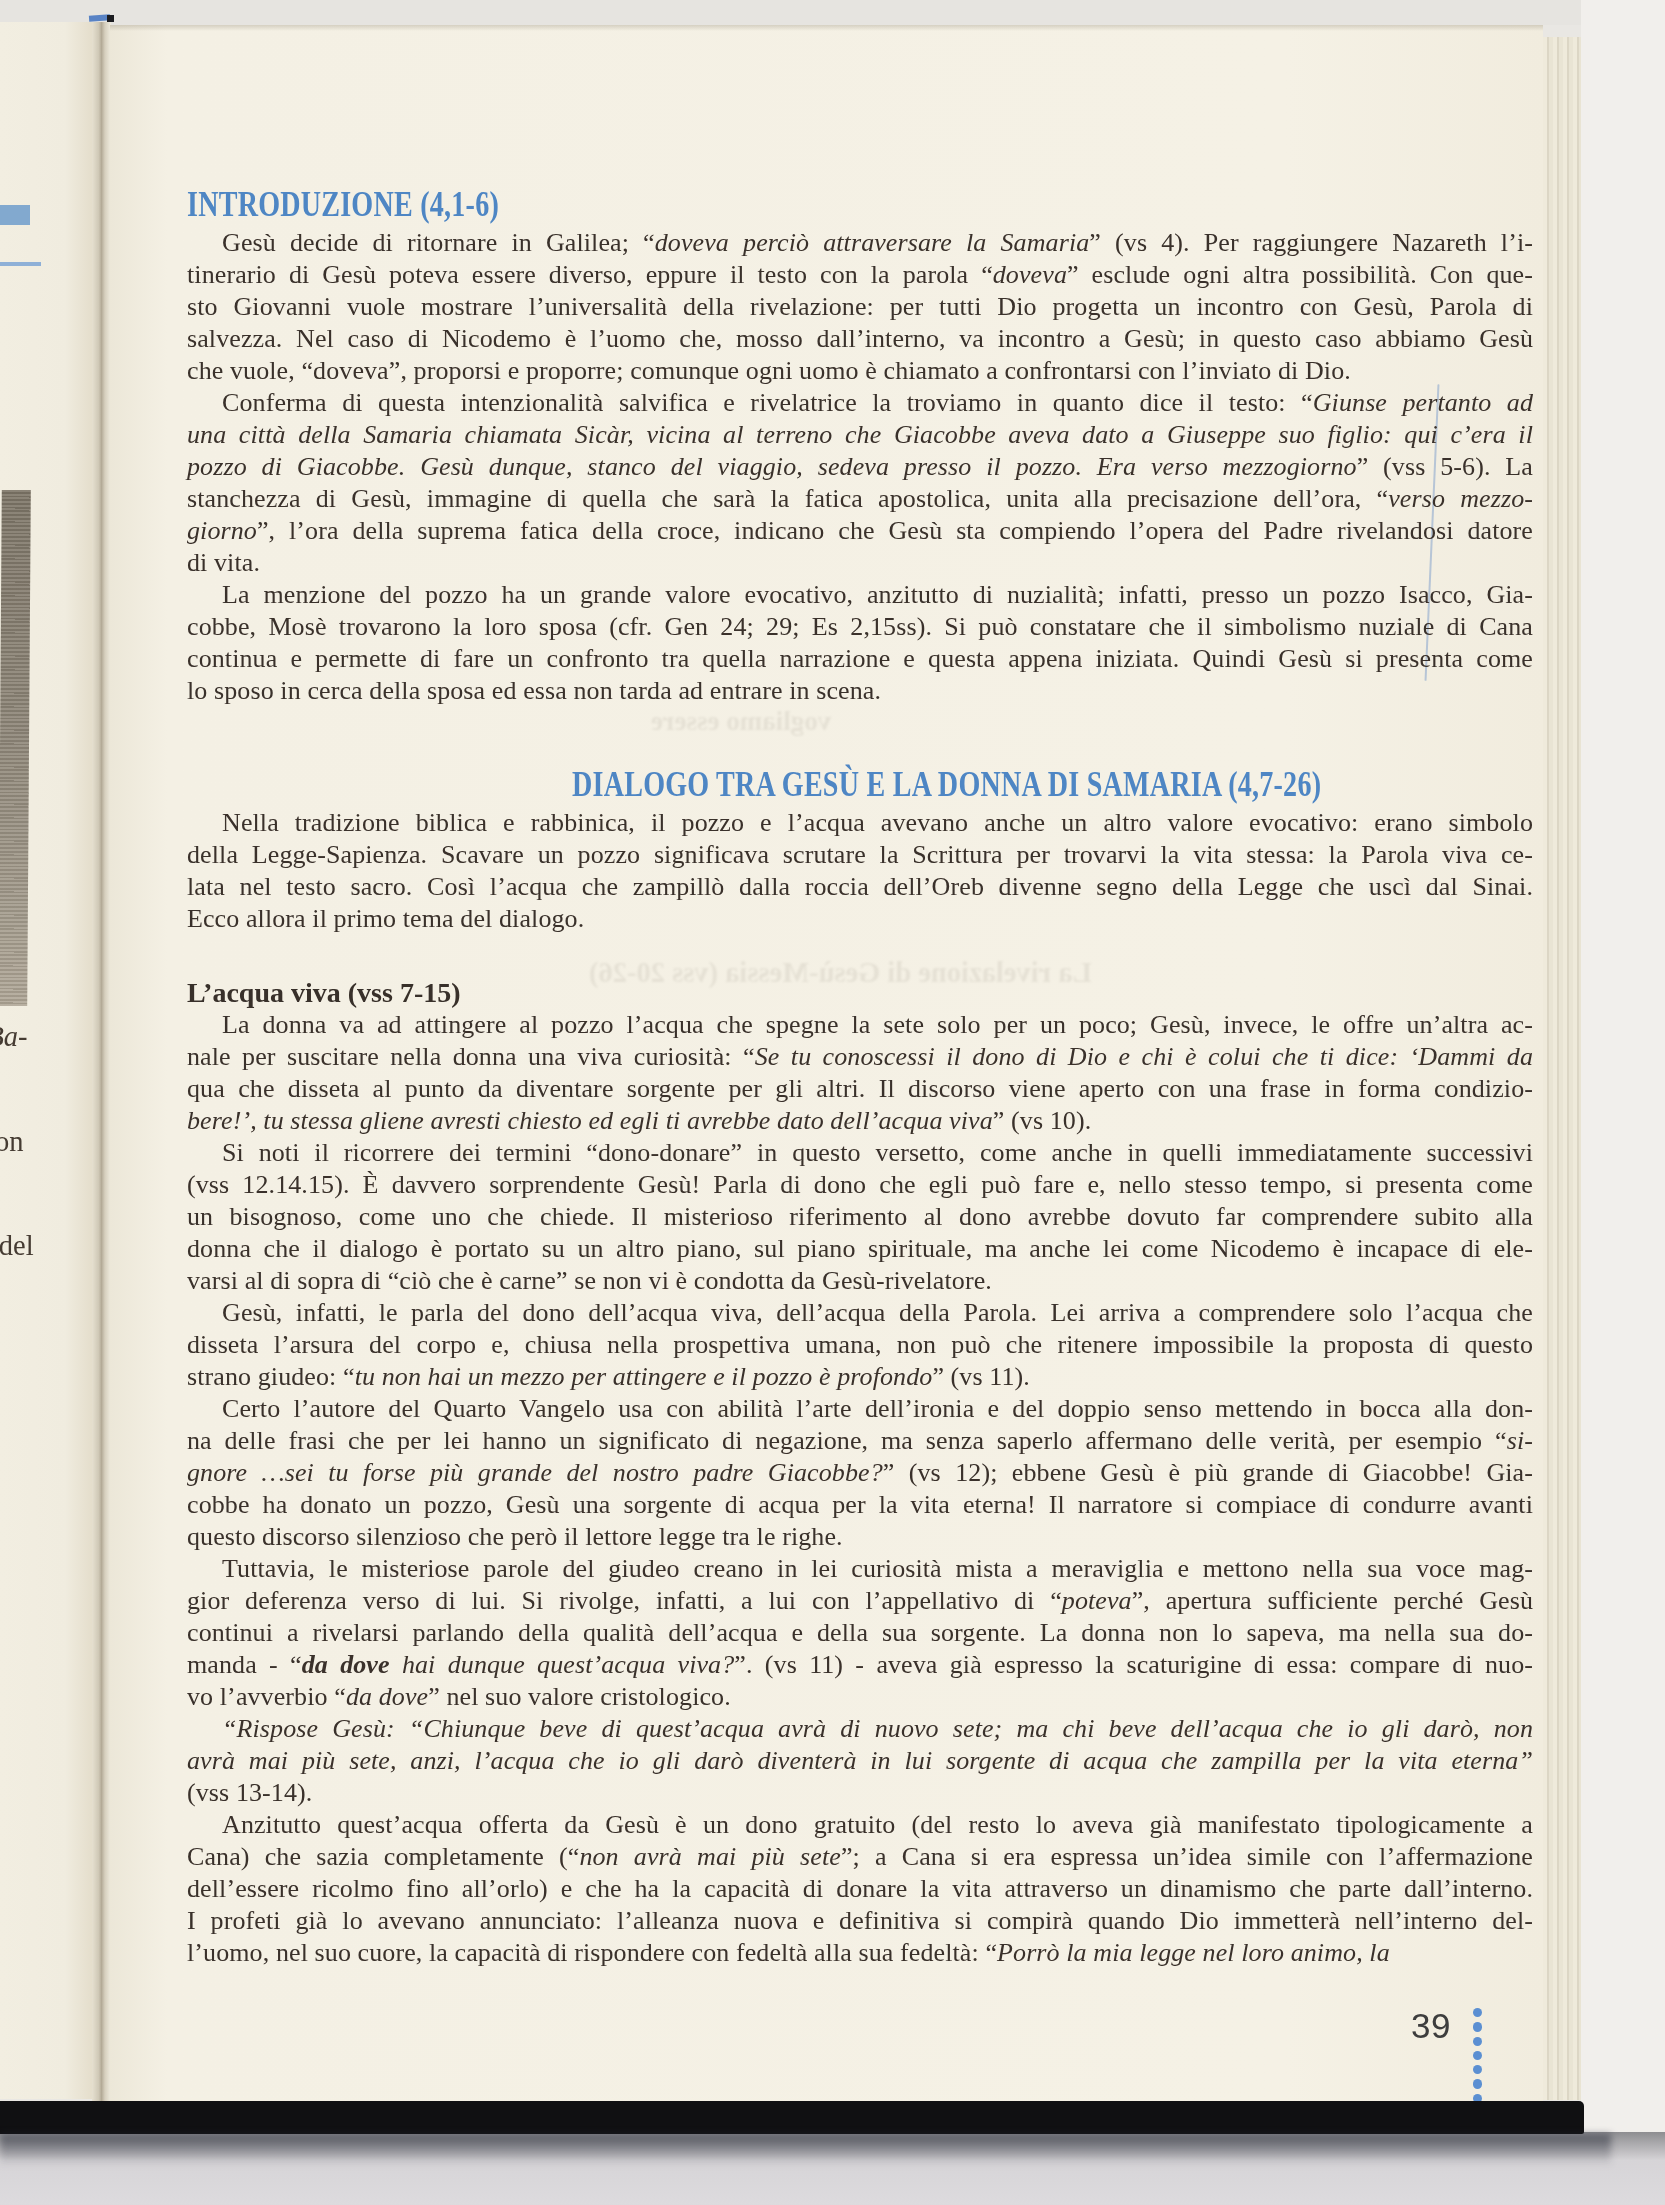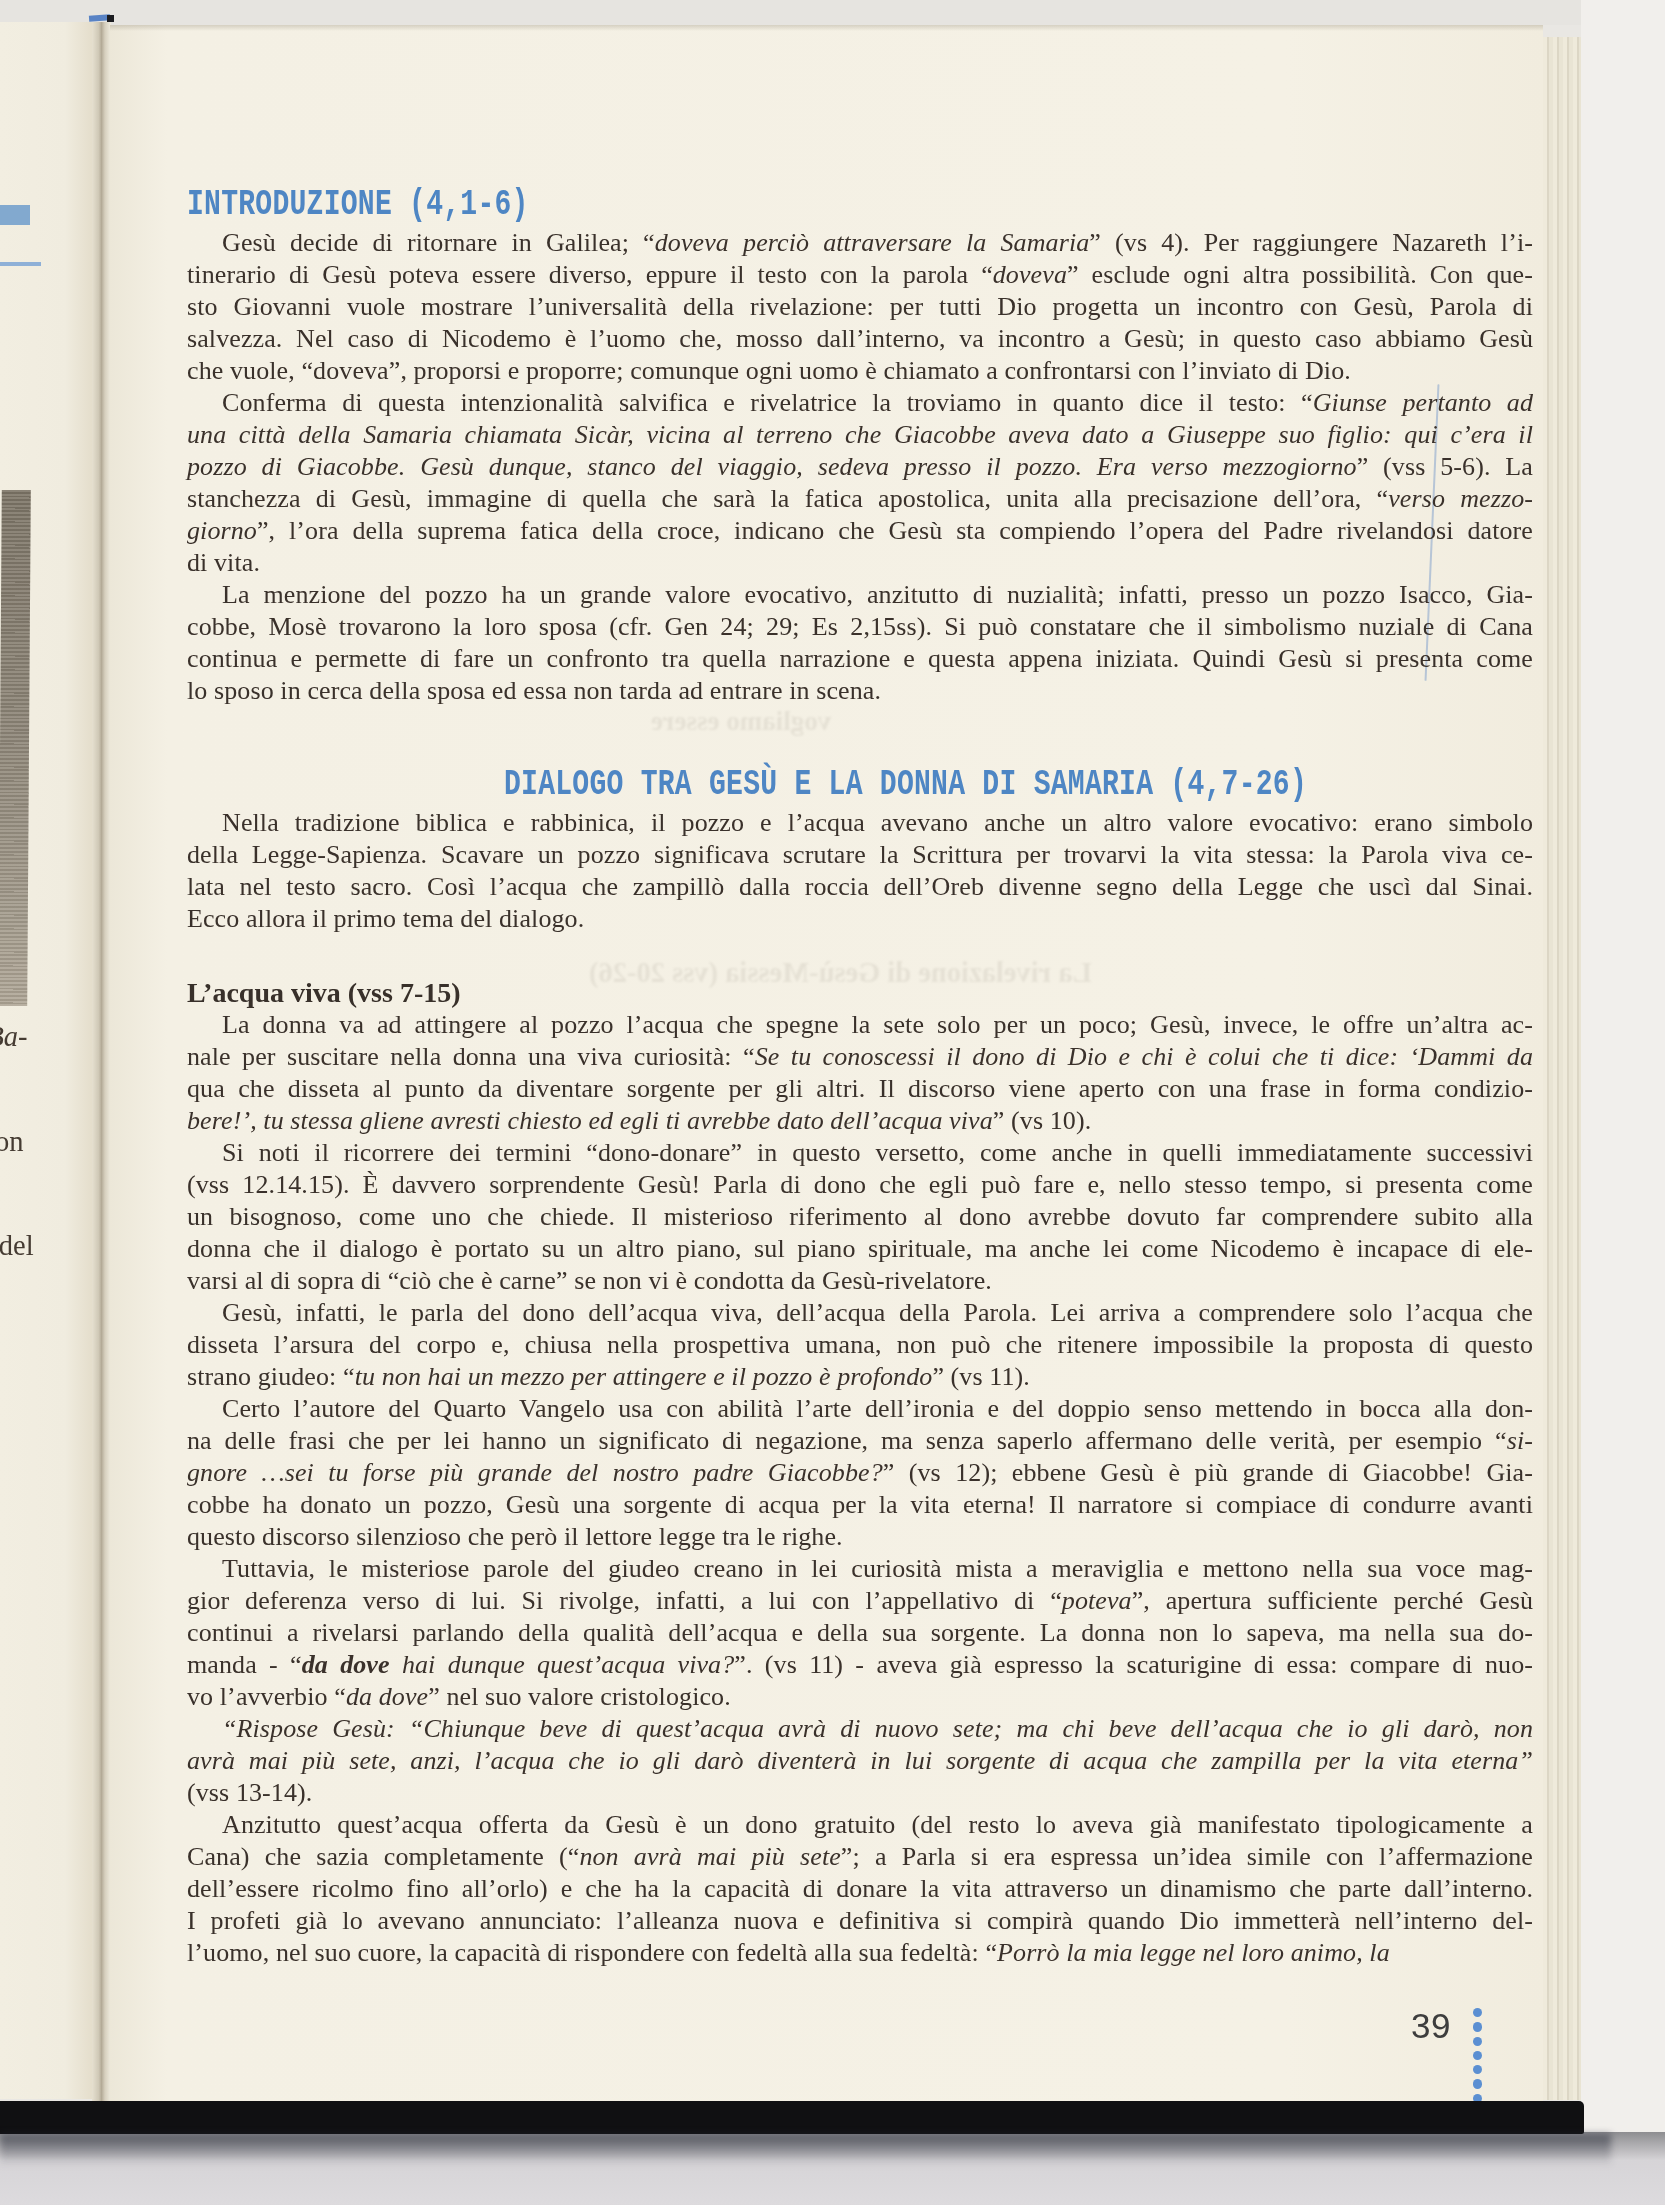"INTRODUZIONE (4,1-6)" .heading { font-family: Liberation Mono, monospace -> Liberation Serif, serif }
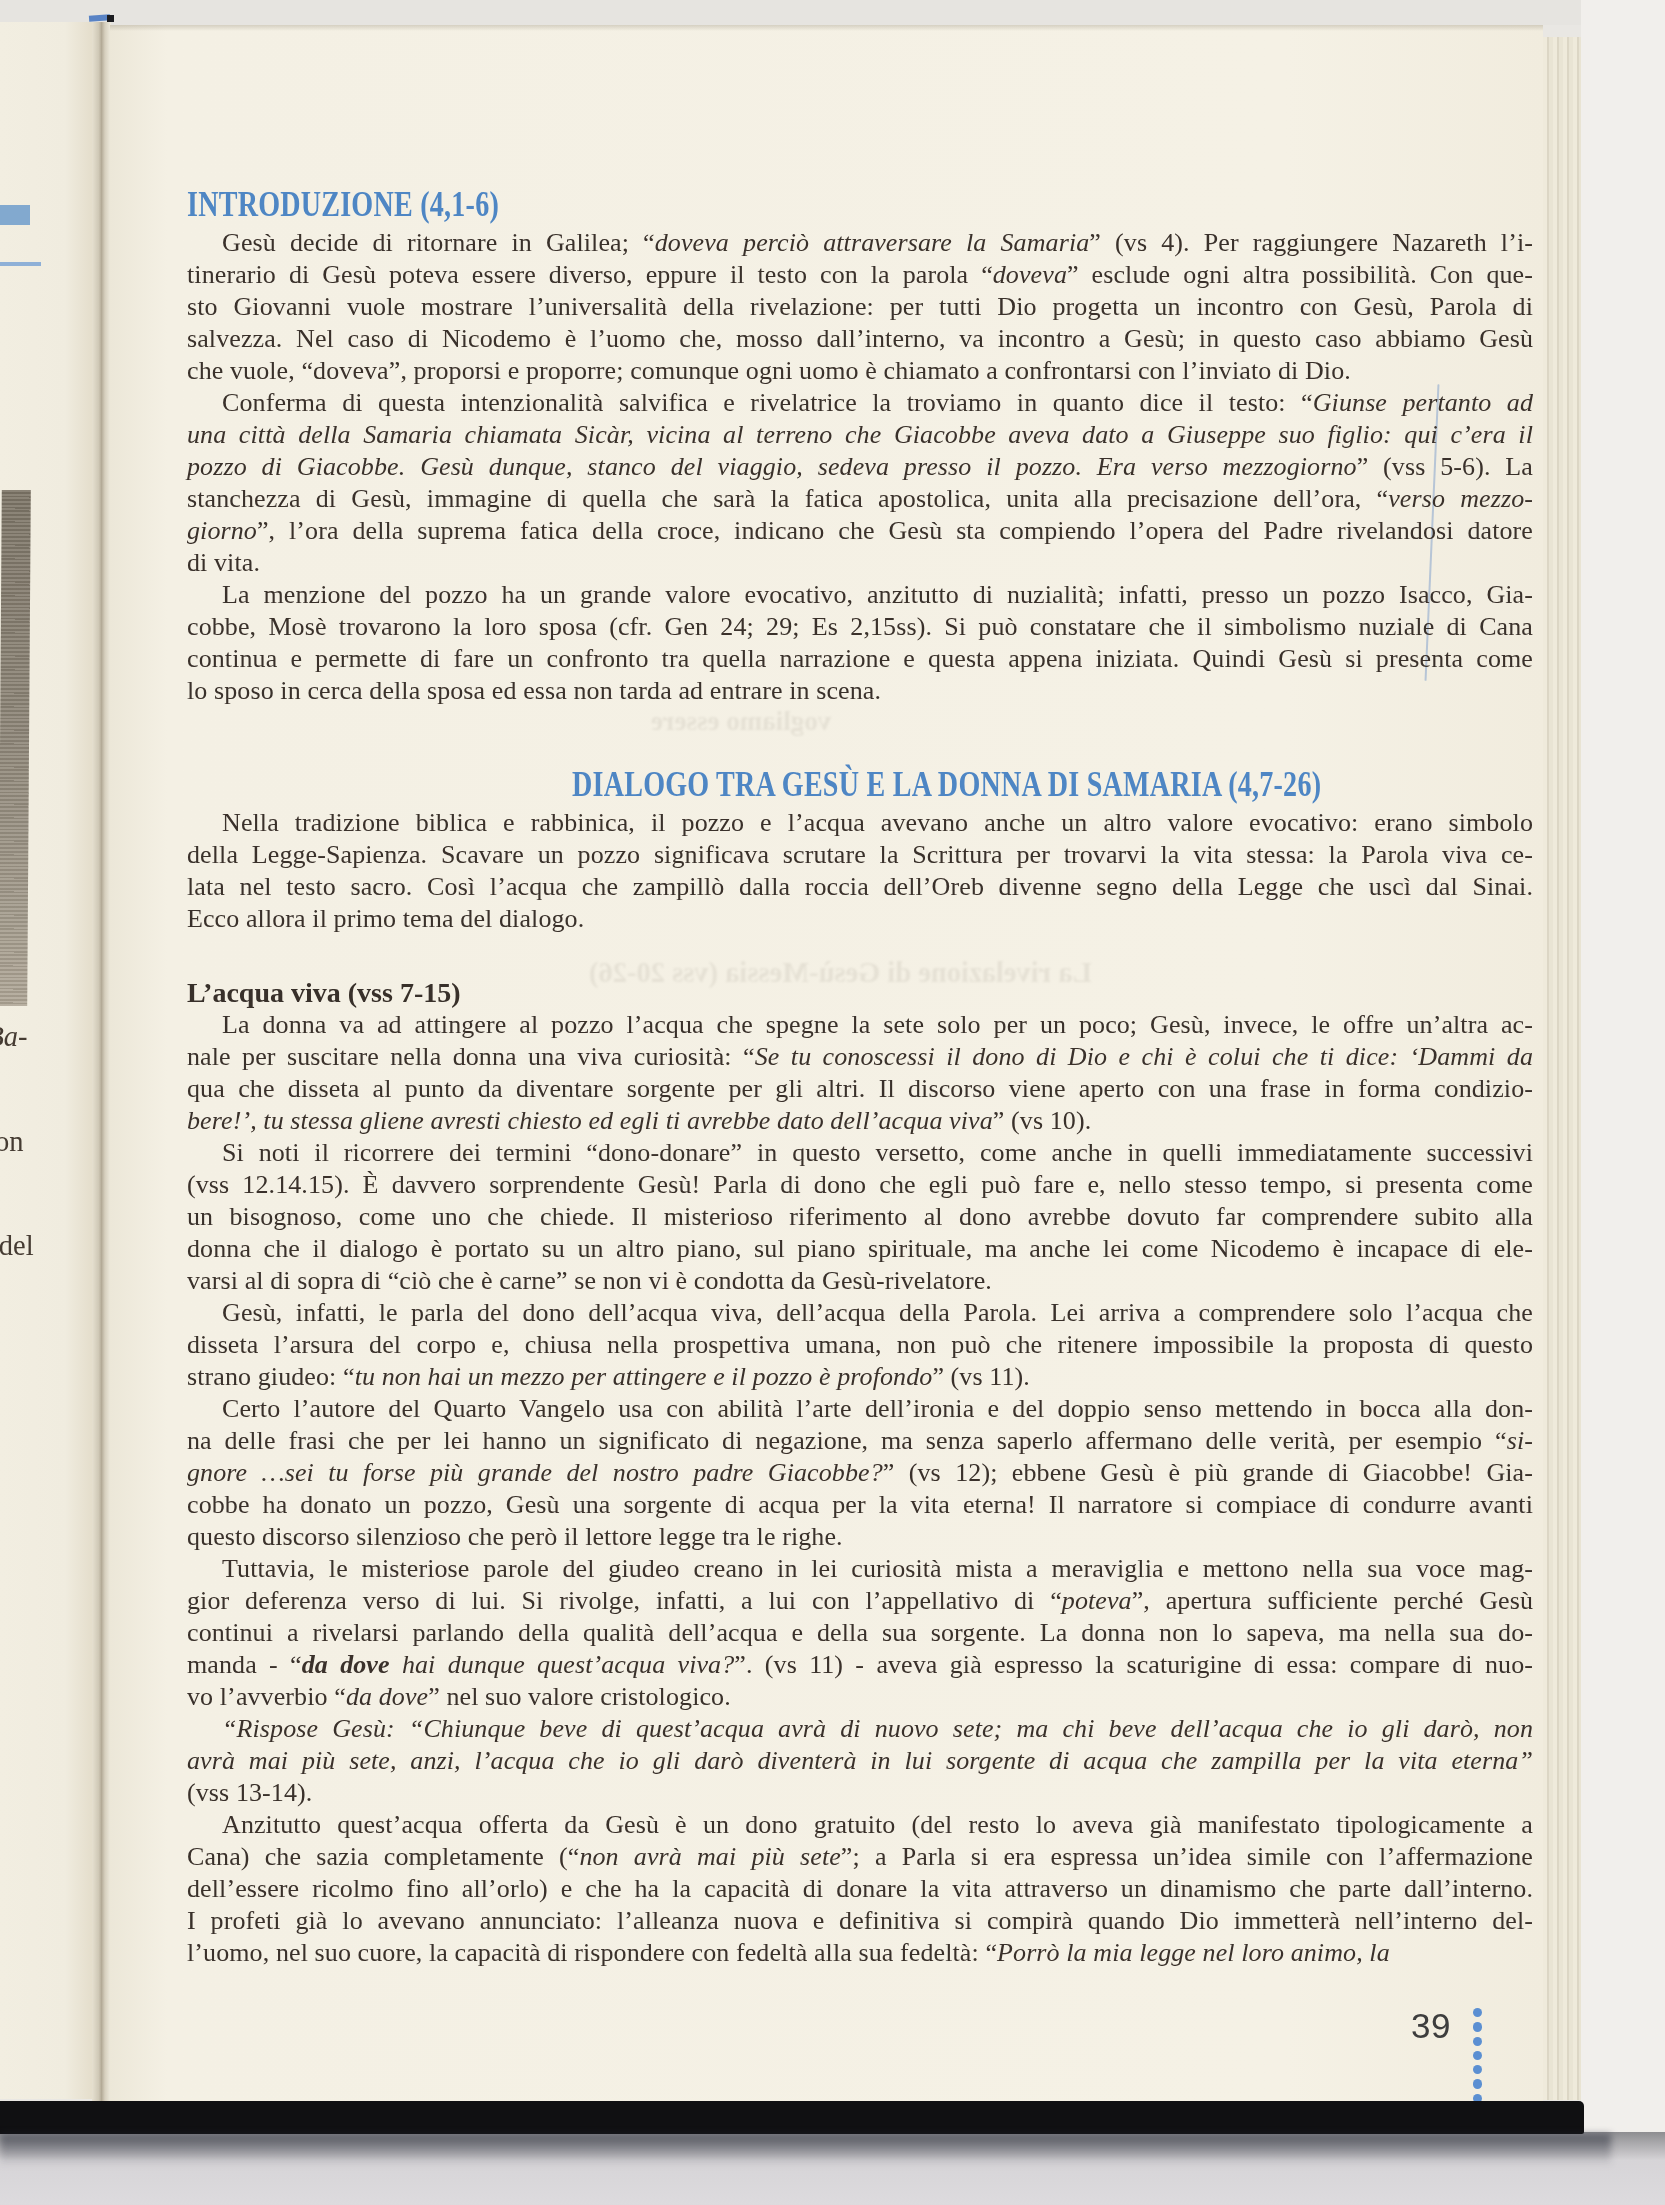"”; a Parla si era" span { text: Parla -> Cana }
